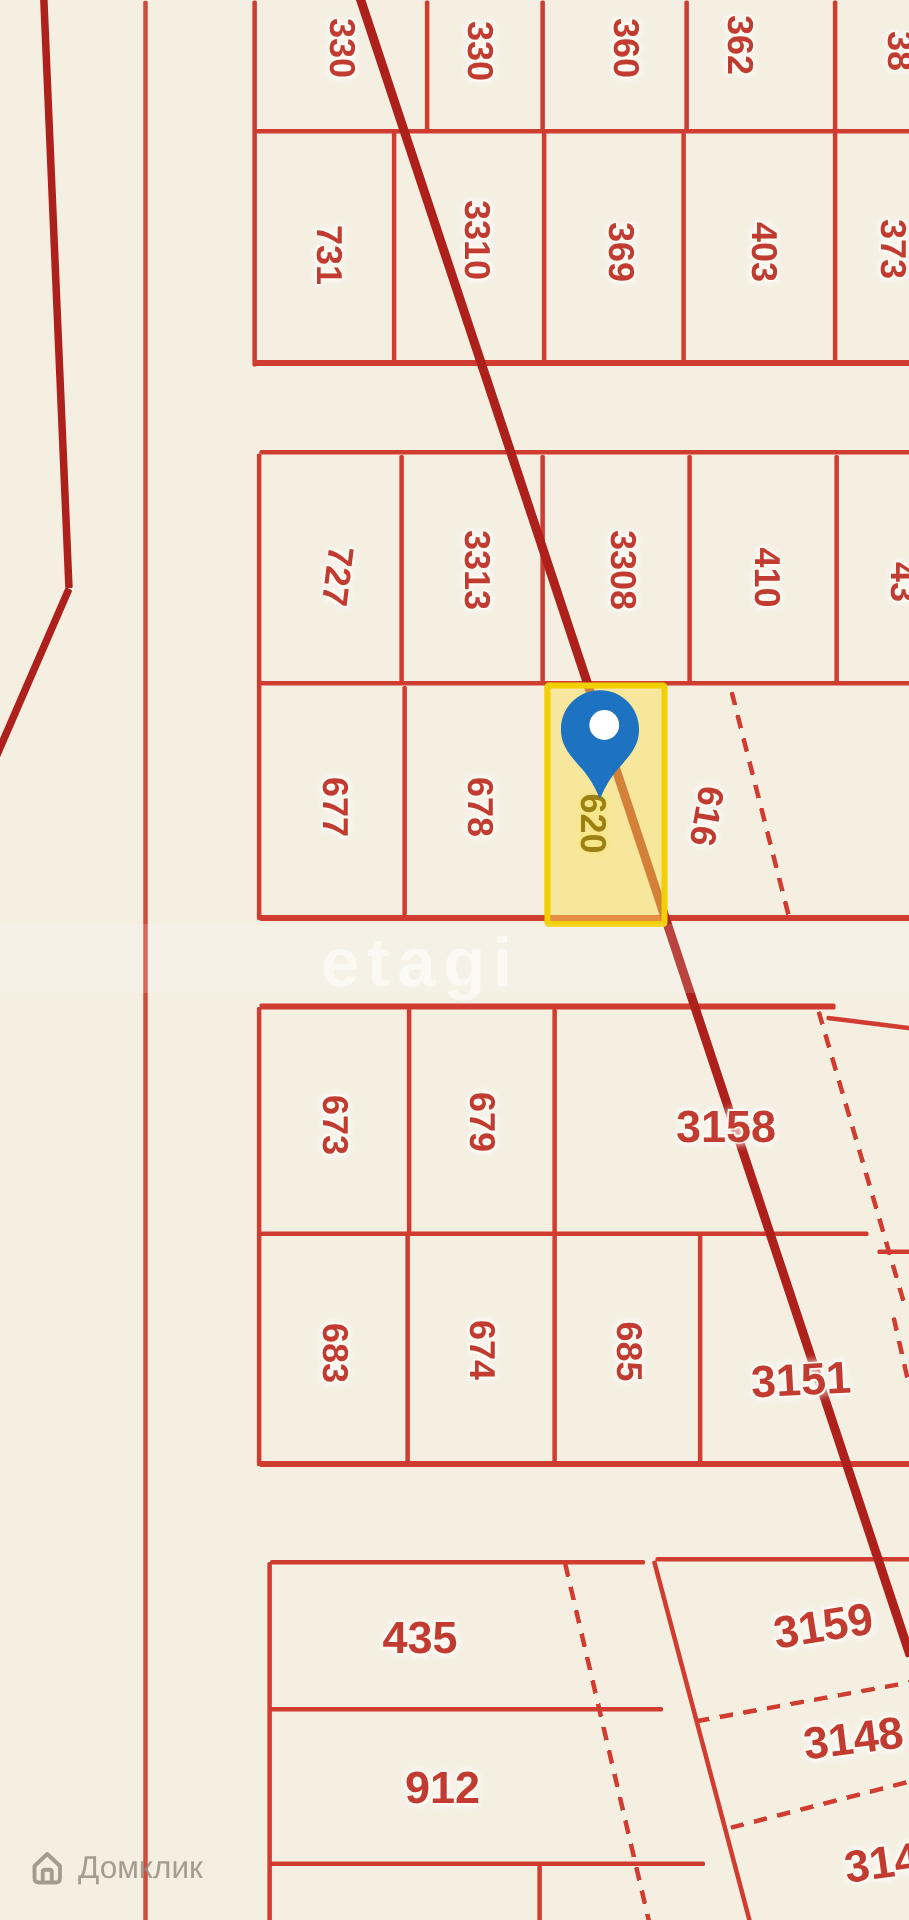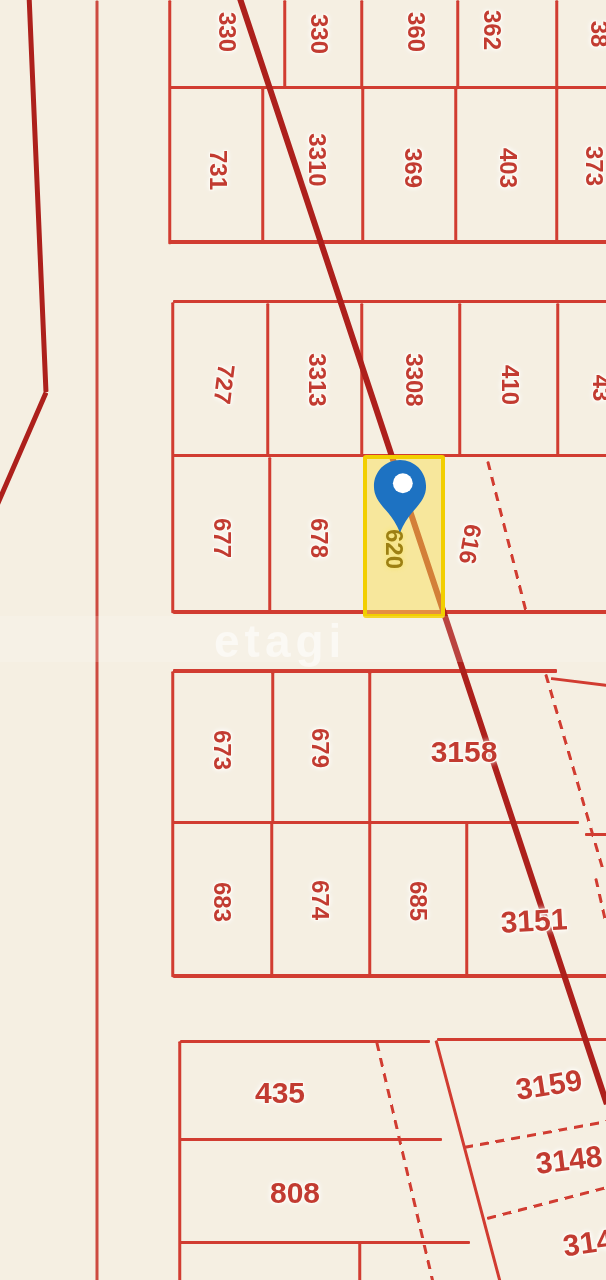"3158" div.plot-label { left: 464px -> 484px }
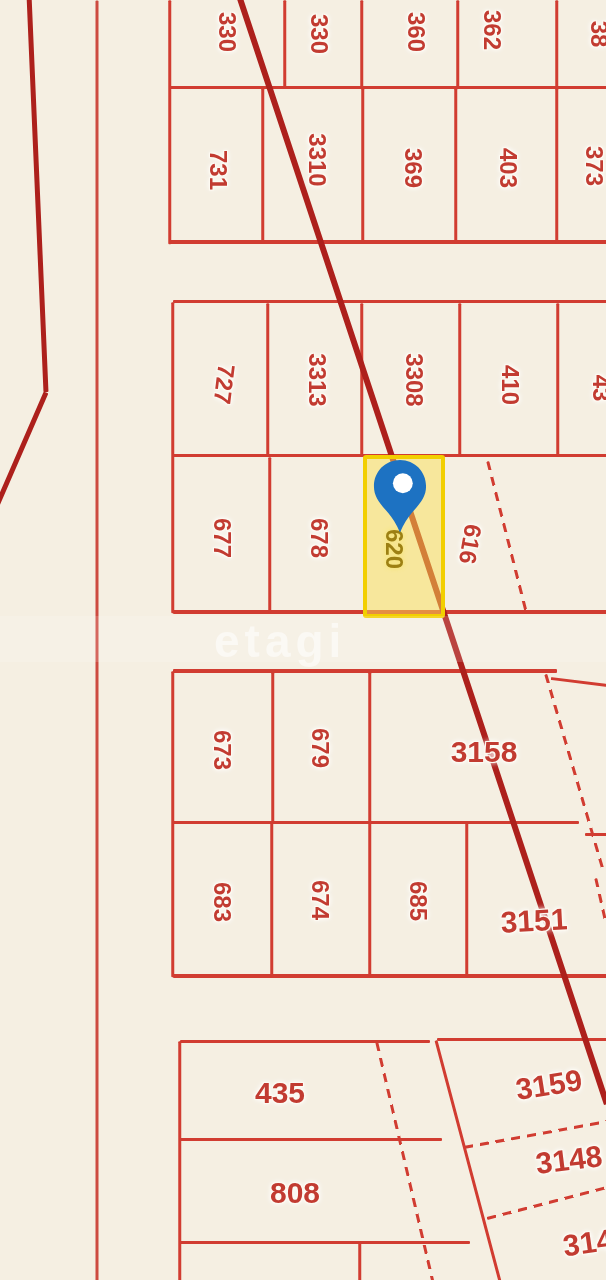"808" div.plot-label { text: 808 -> 912 }
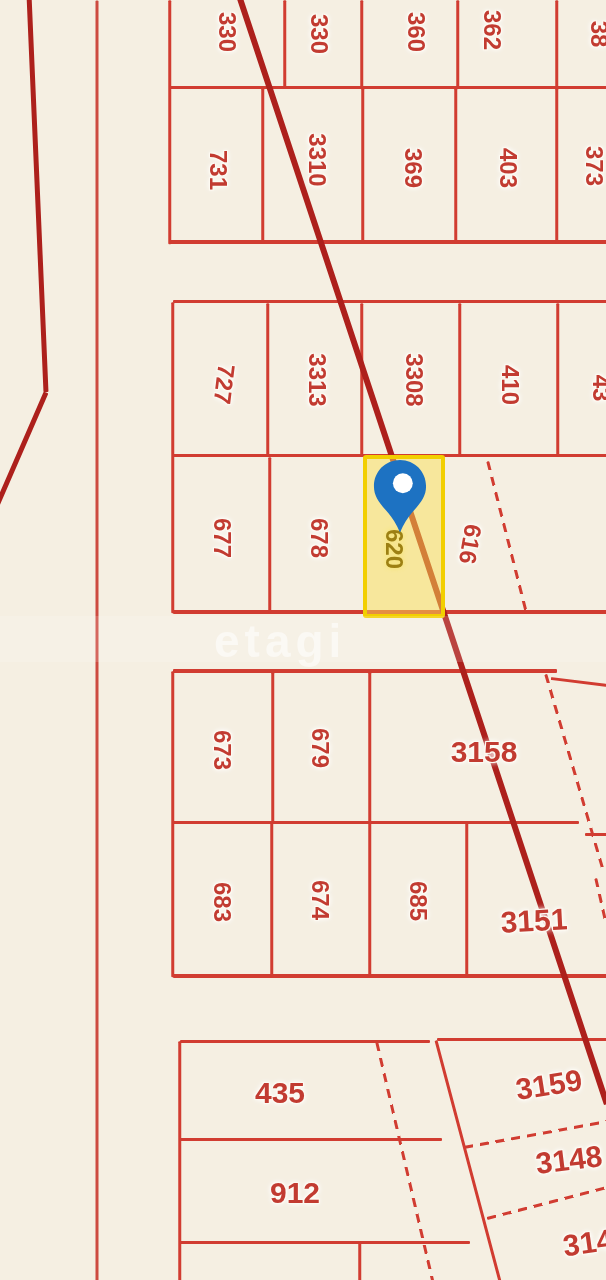"Домклик" div { html: none -> <div> <svg> <path></path> </svg> <span>Домклик</span> </div> }
